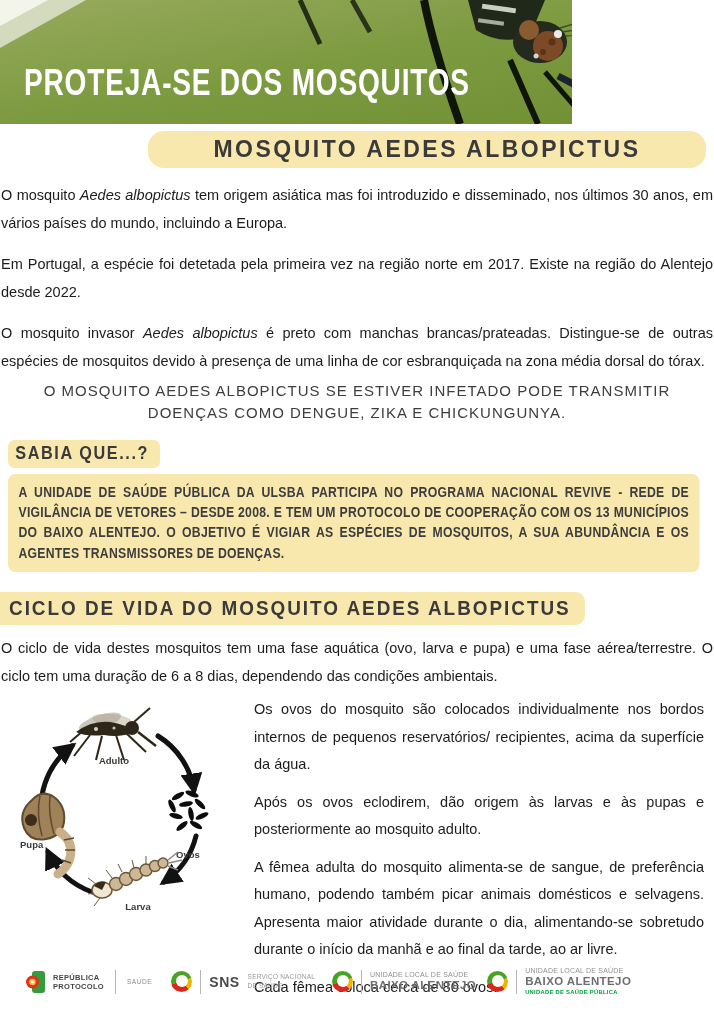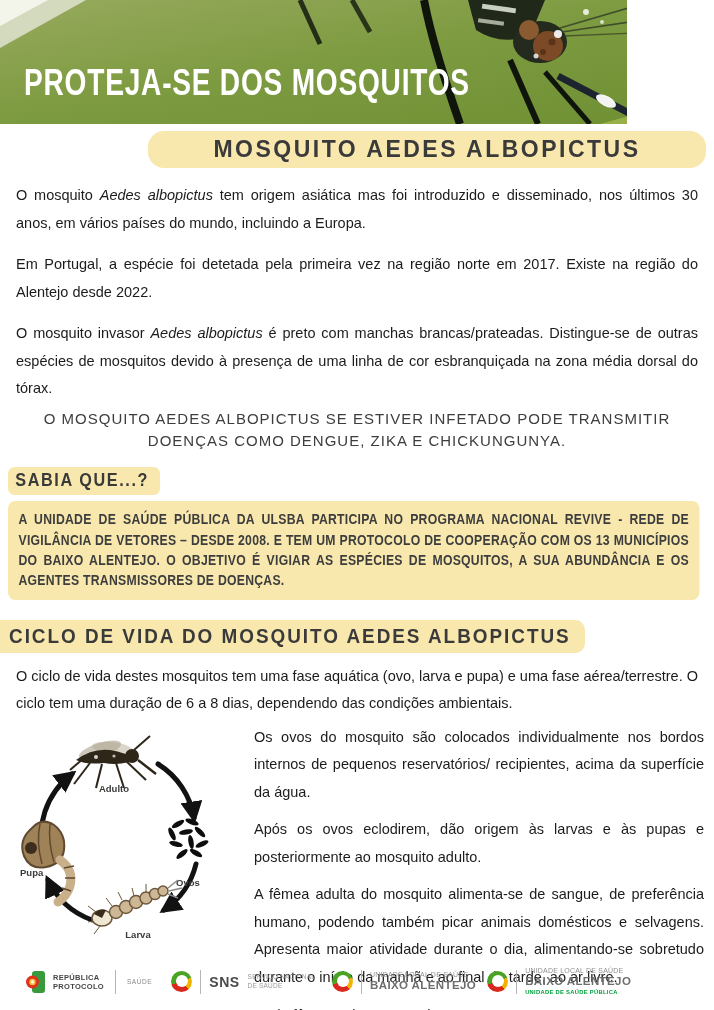"PROTEJA-SE DOS MOSQUITOS" .banner { width: 627px -> 572px }
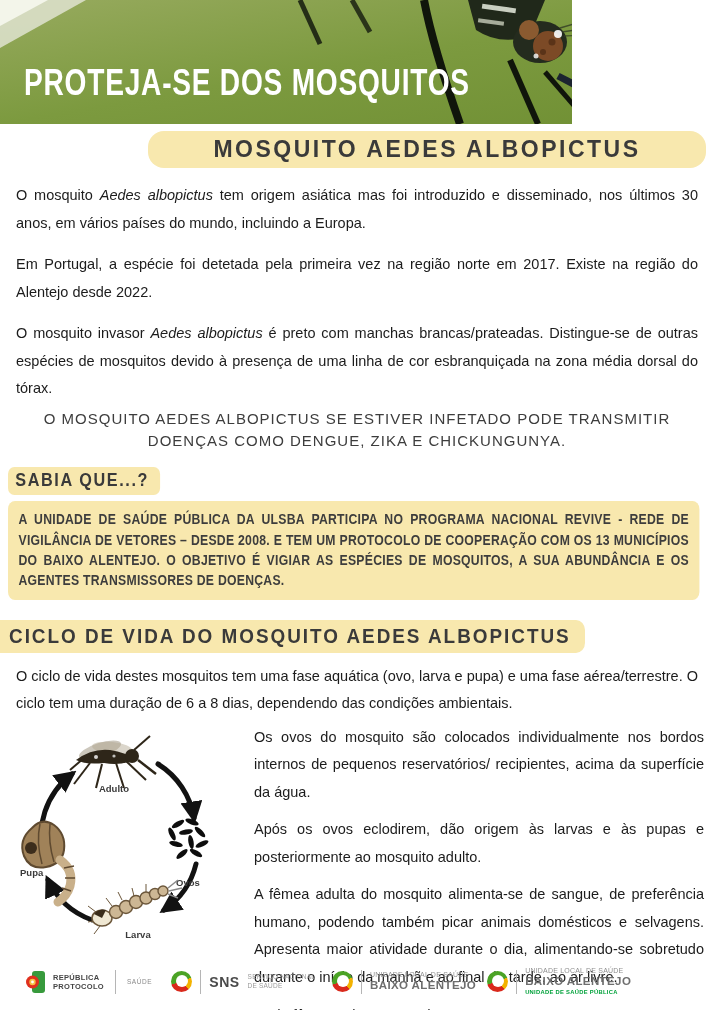"O mosquito Aedes albopictus tem" .bodytext { margin: 14px 16px 0 -> 14px 1px 0 }
